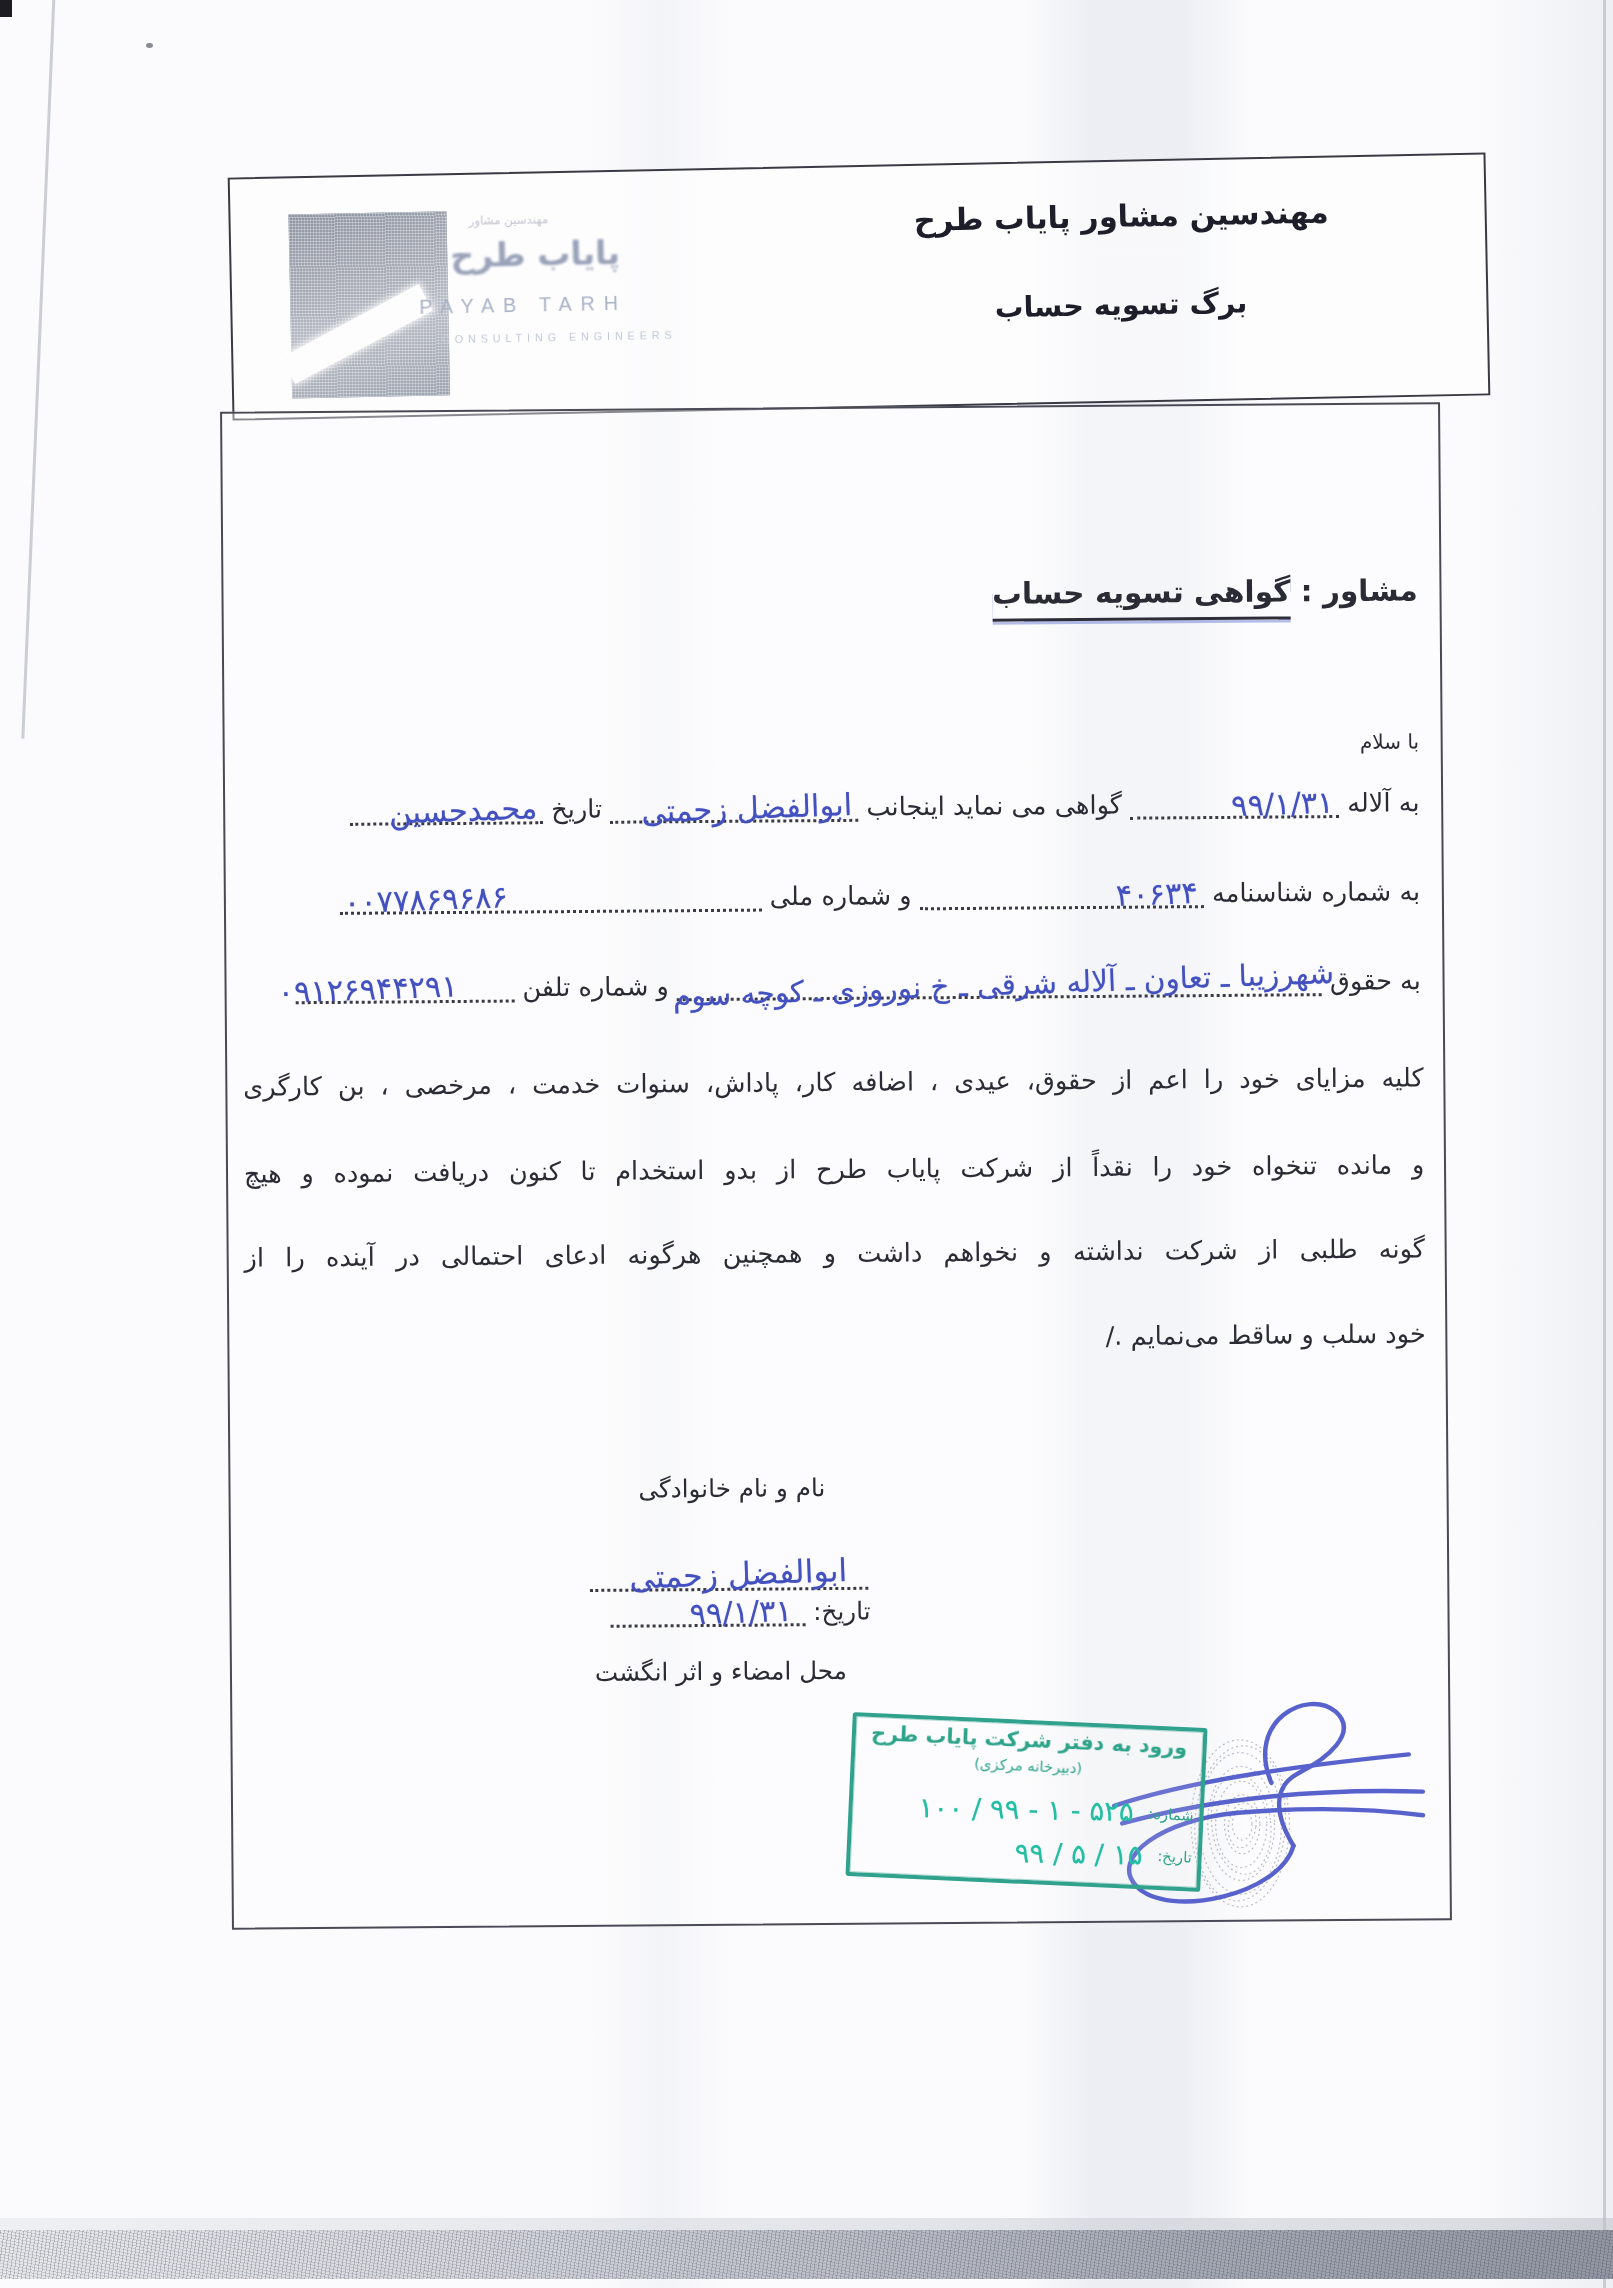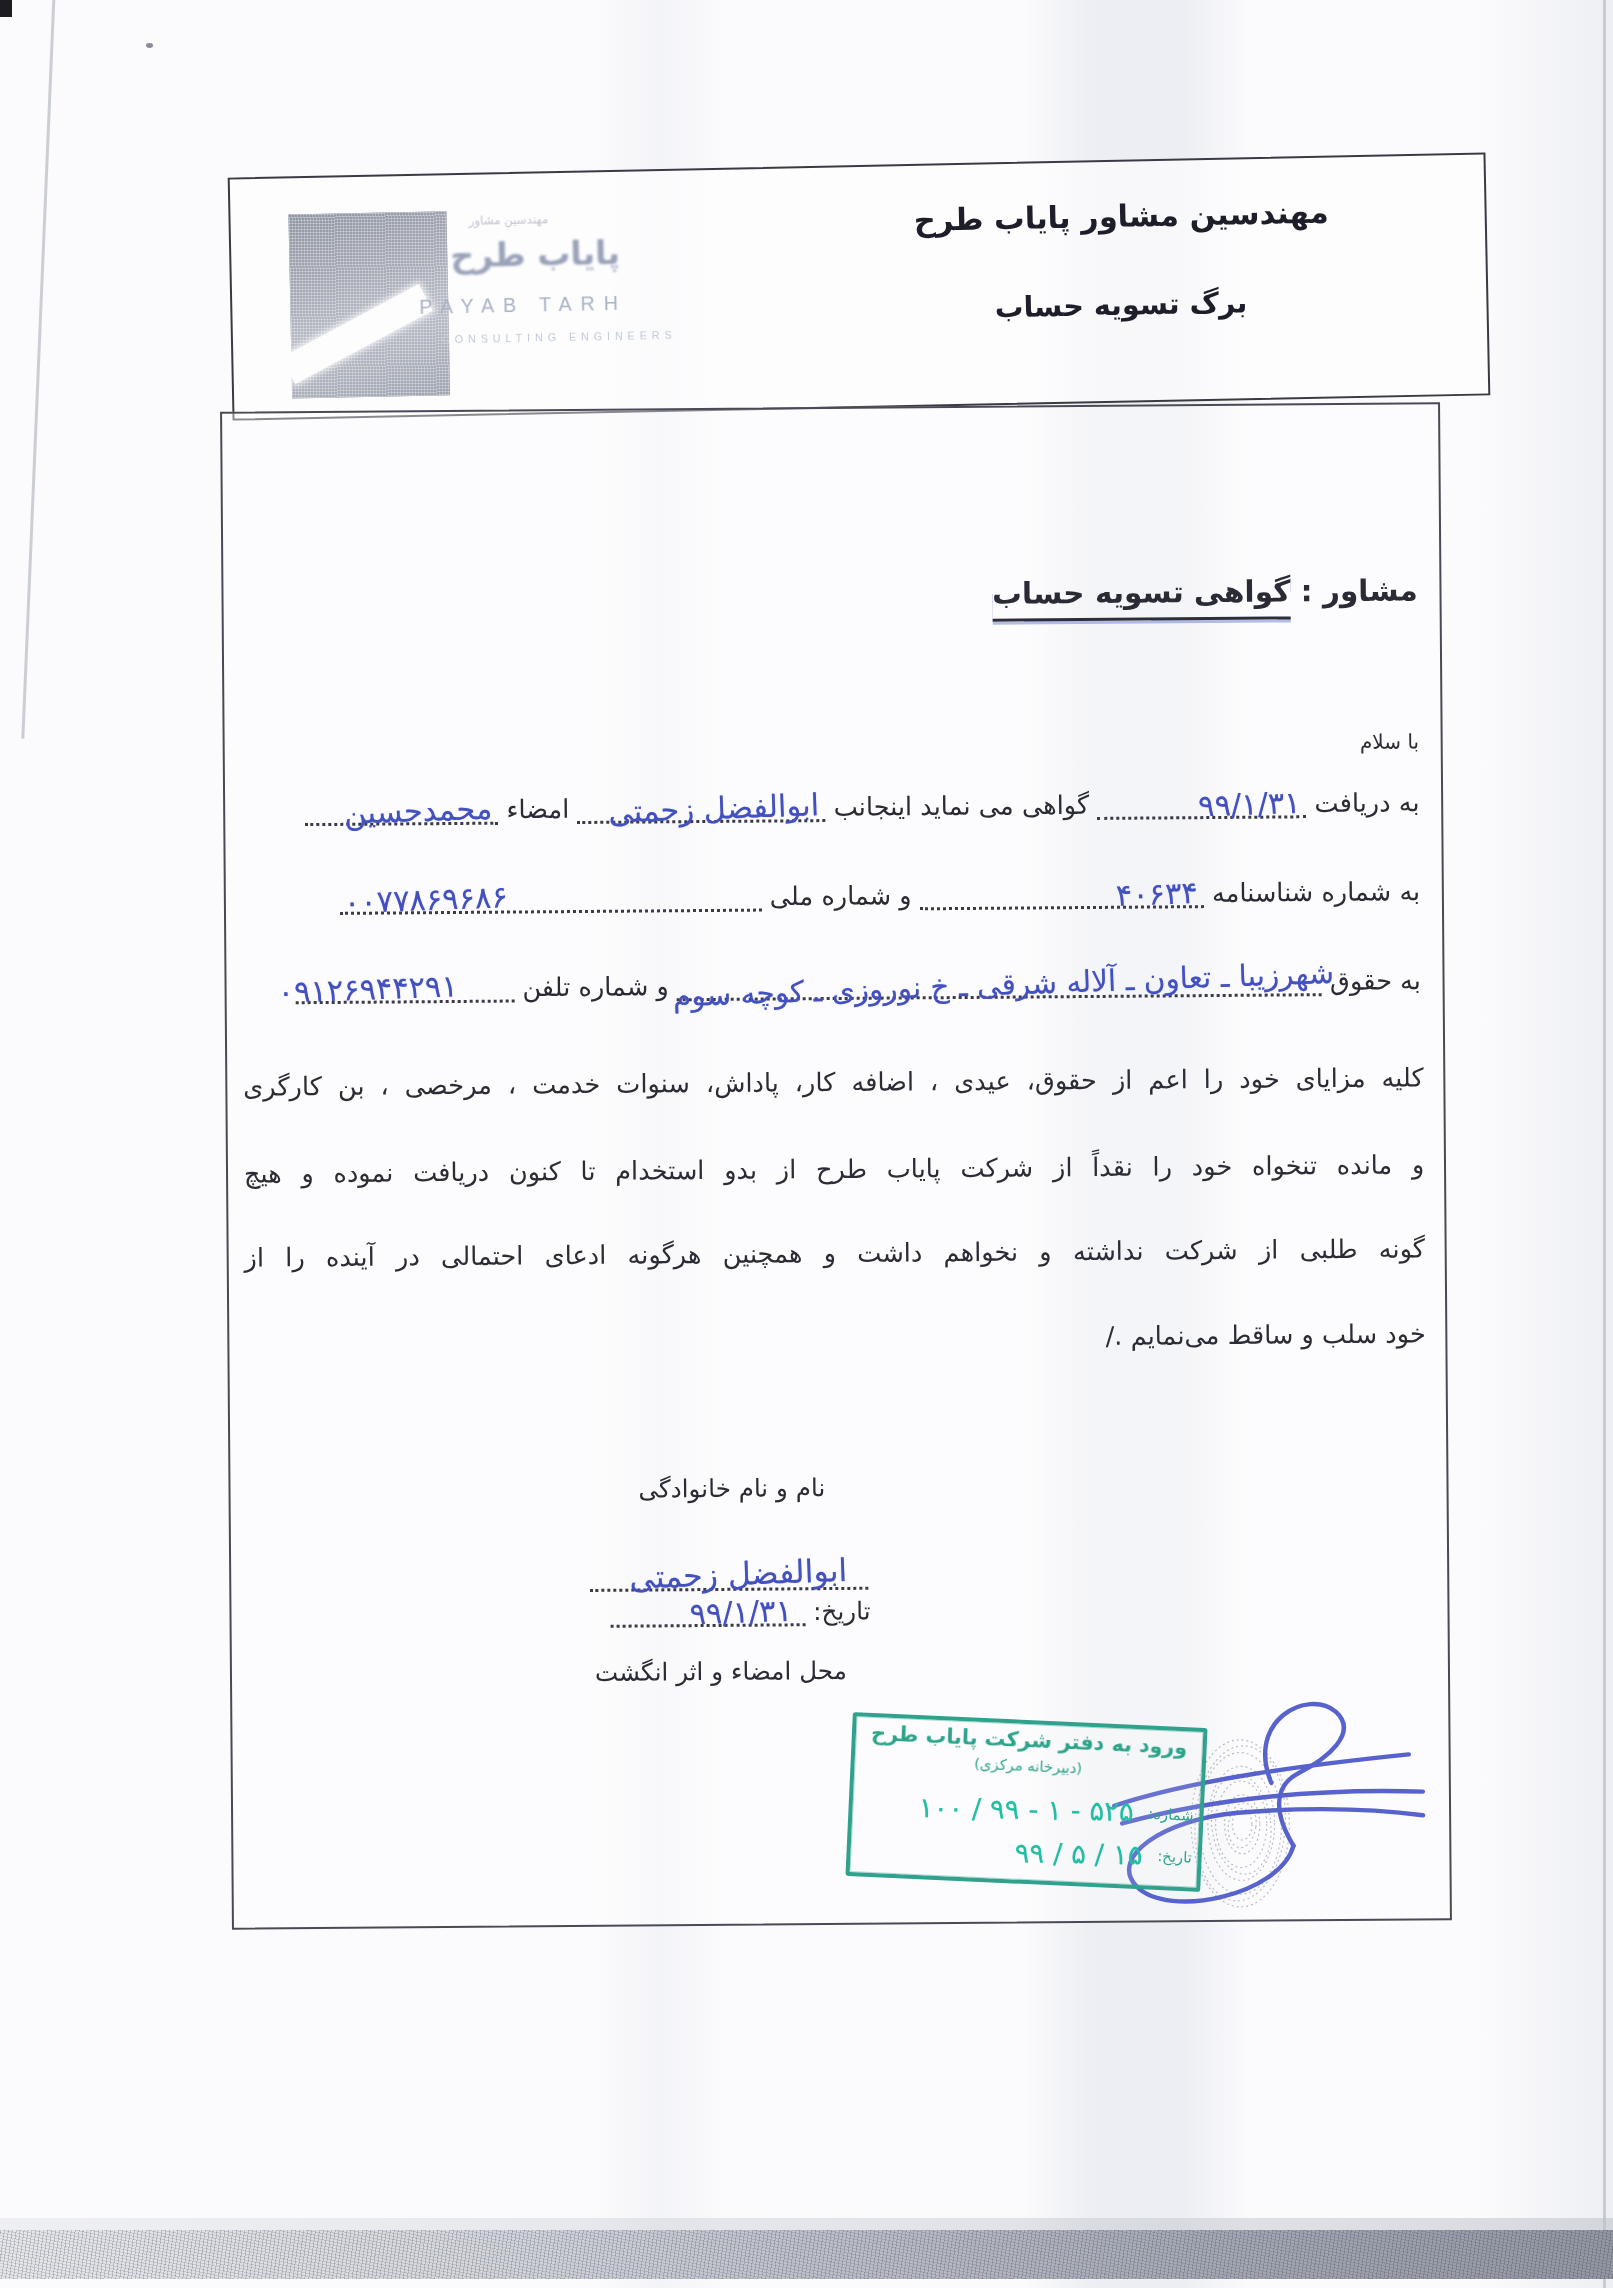"امضاء" span { text: امضاء -> تاریخ }
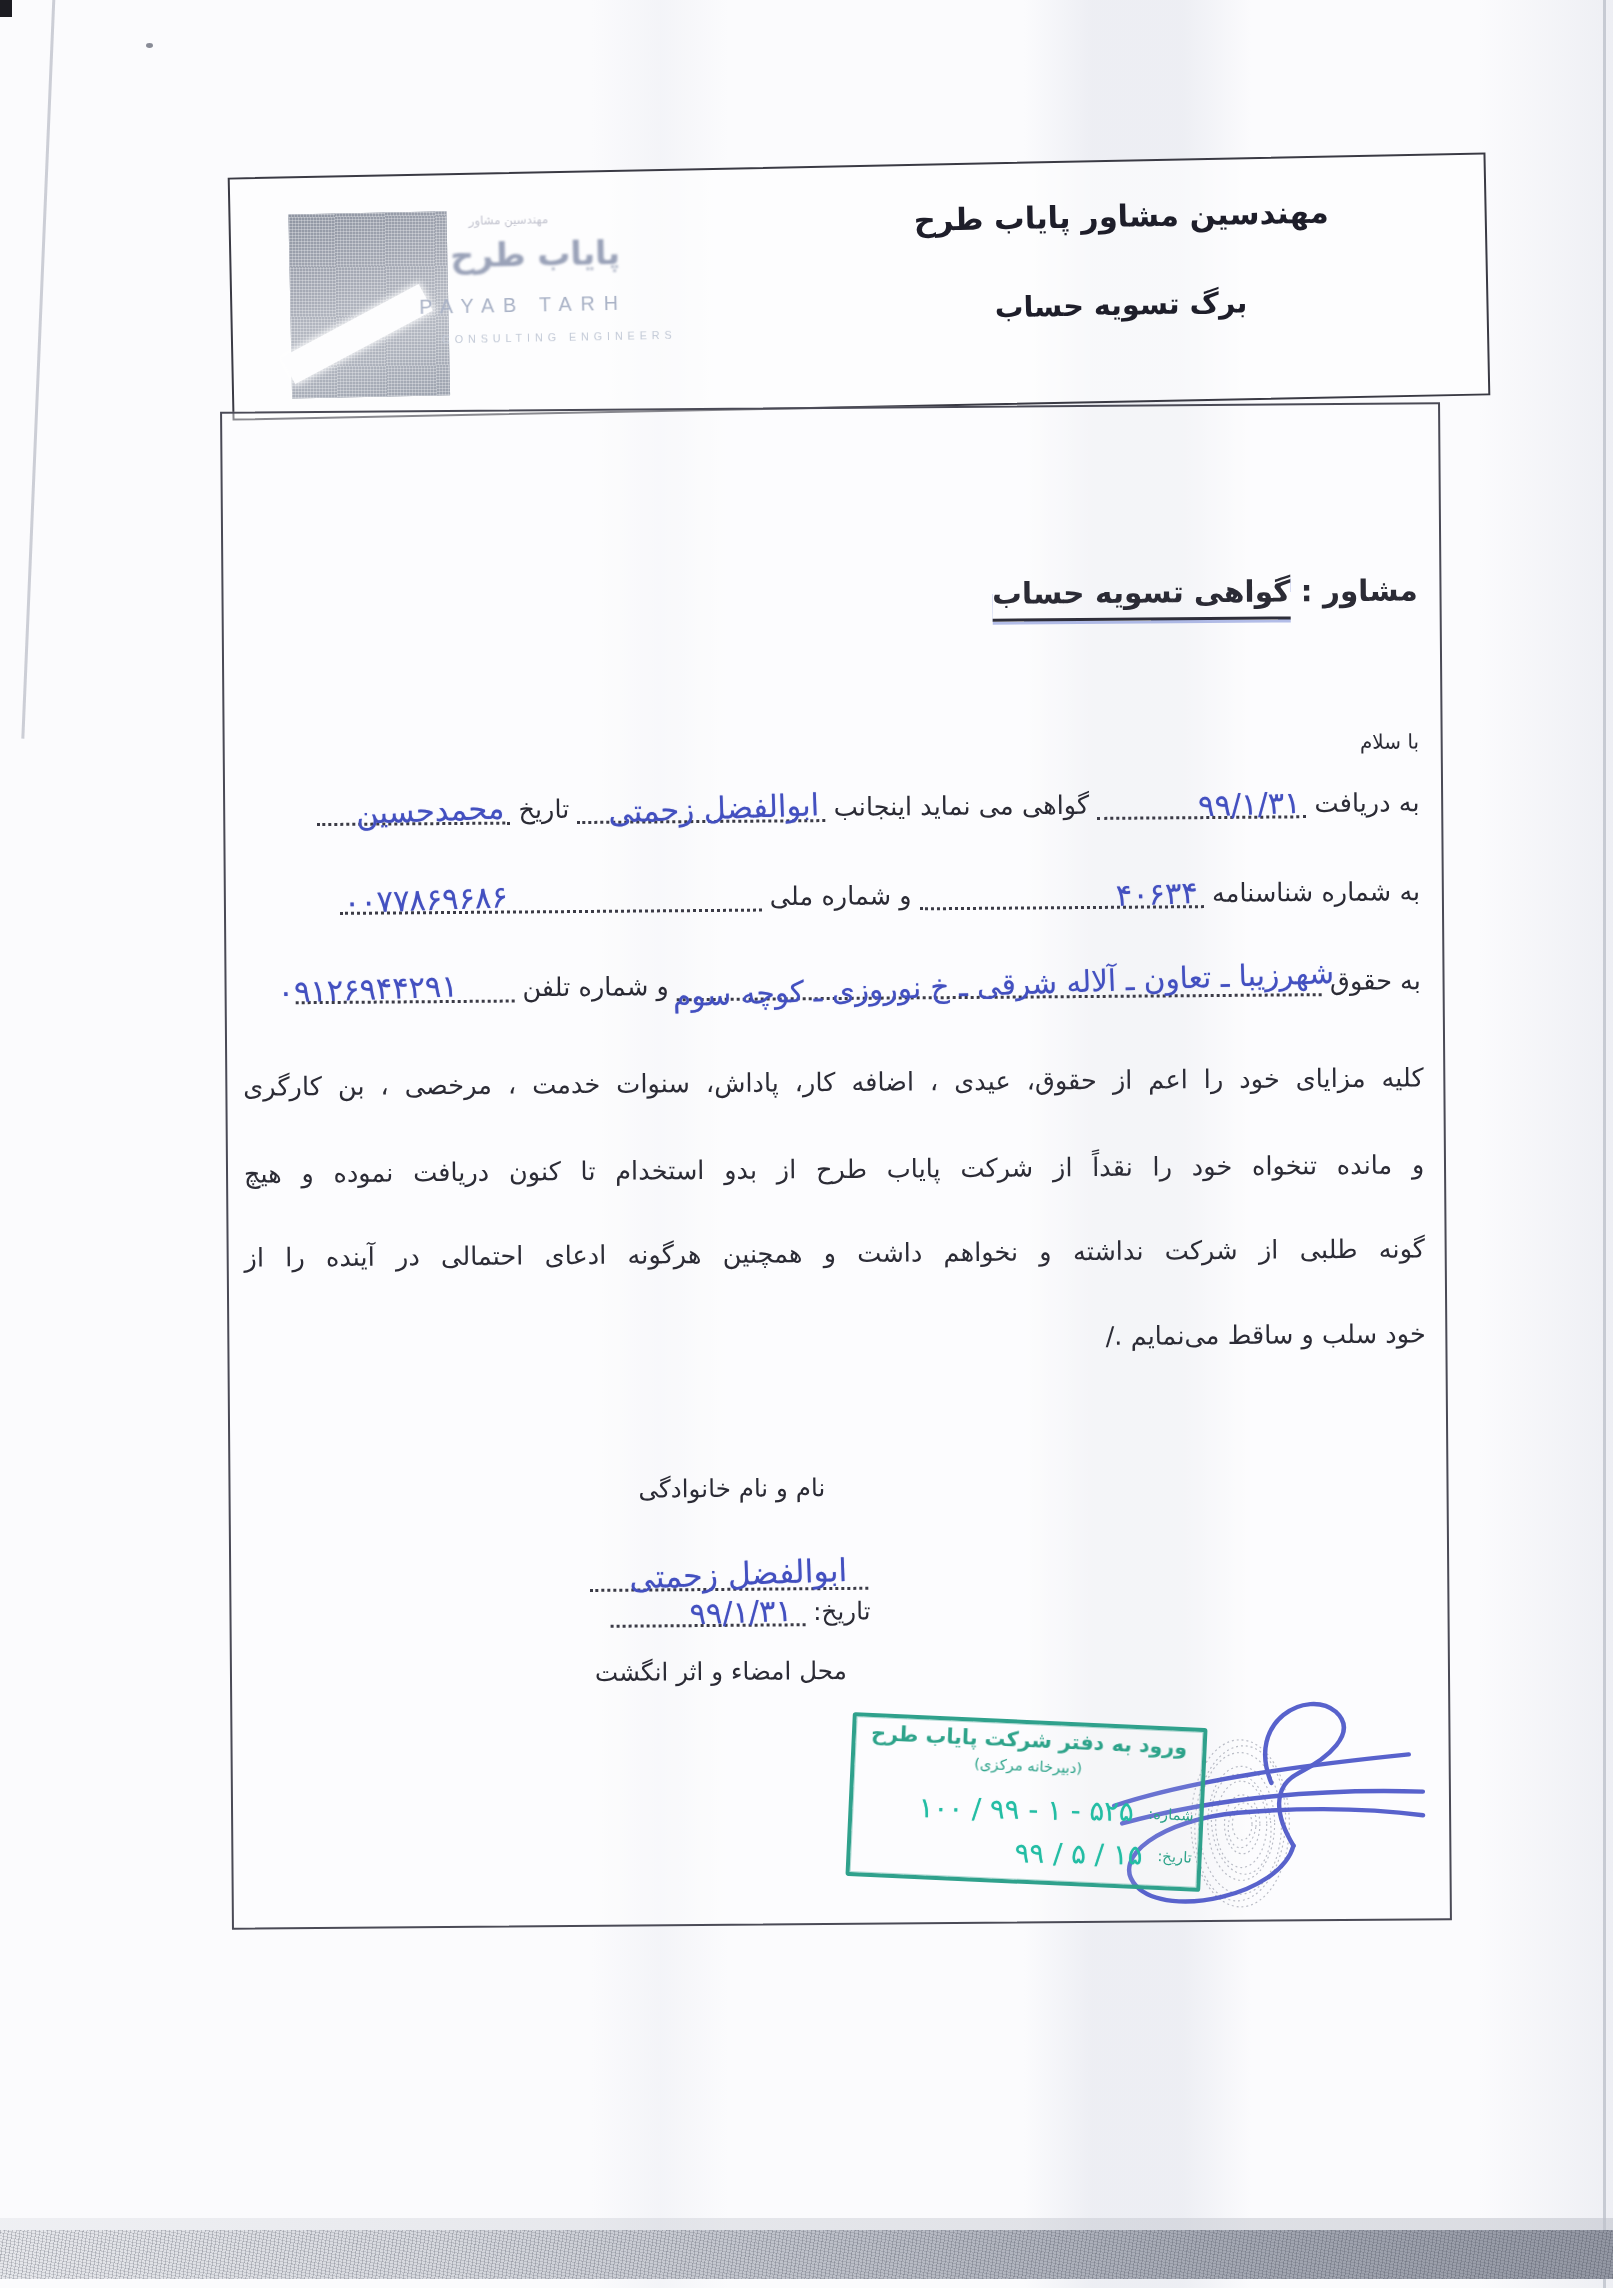"به دریافت" span { text: دریافت -> آلاله }
